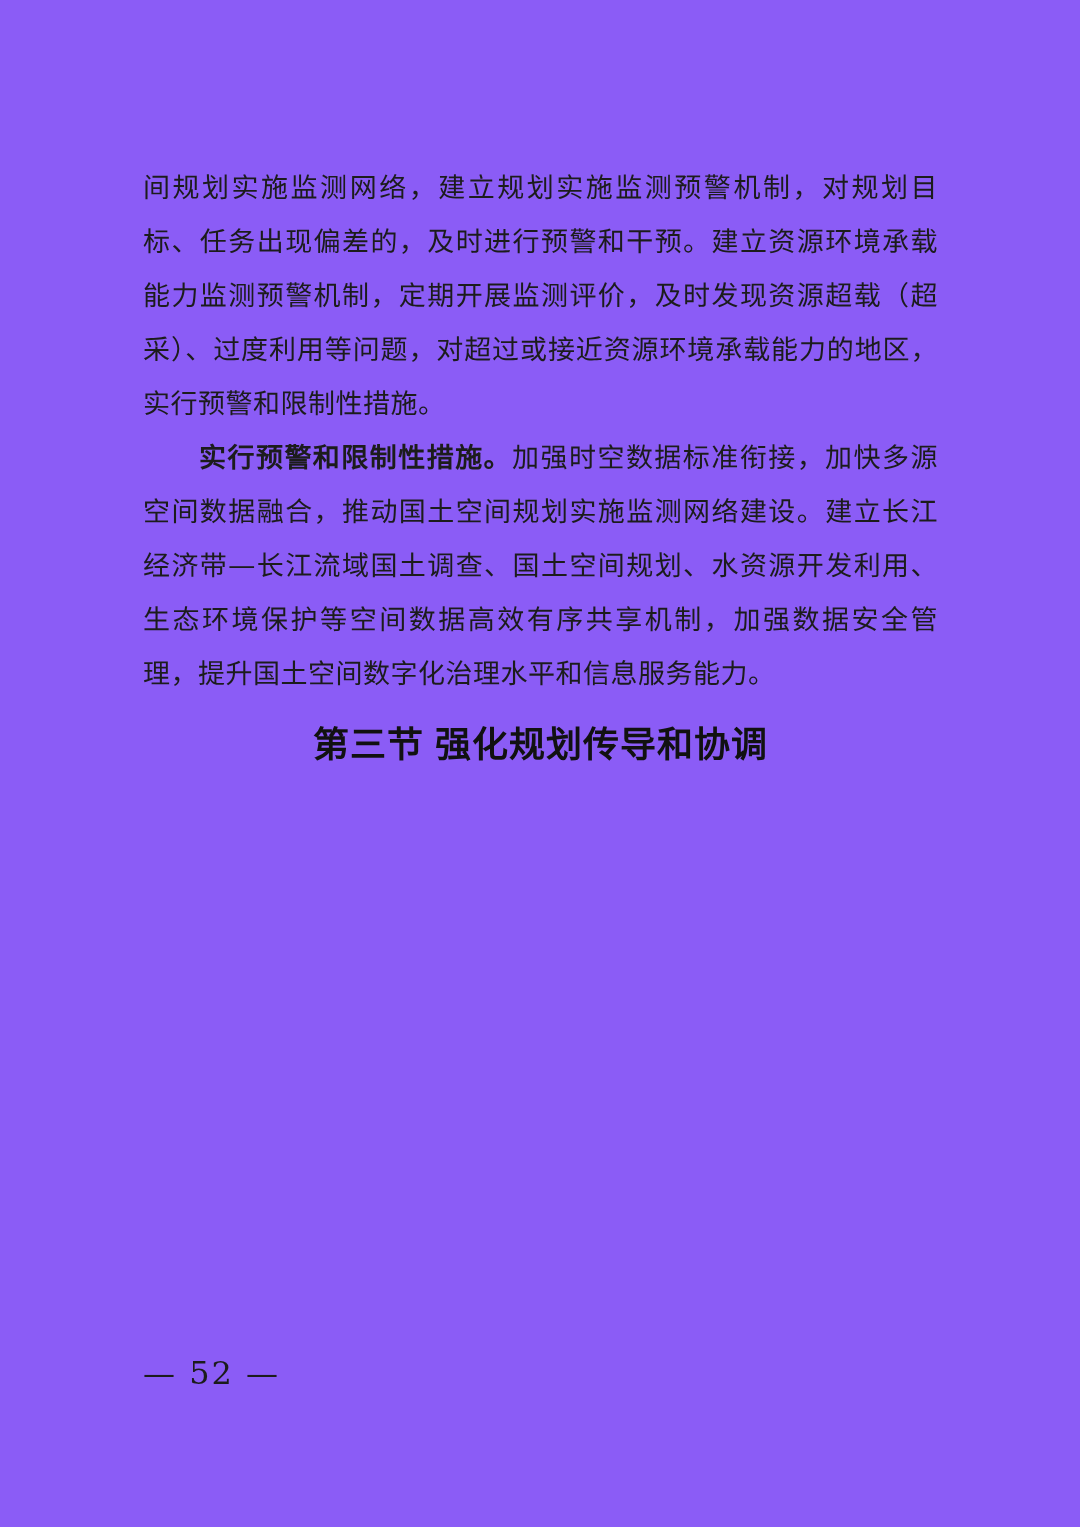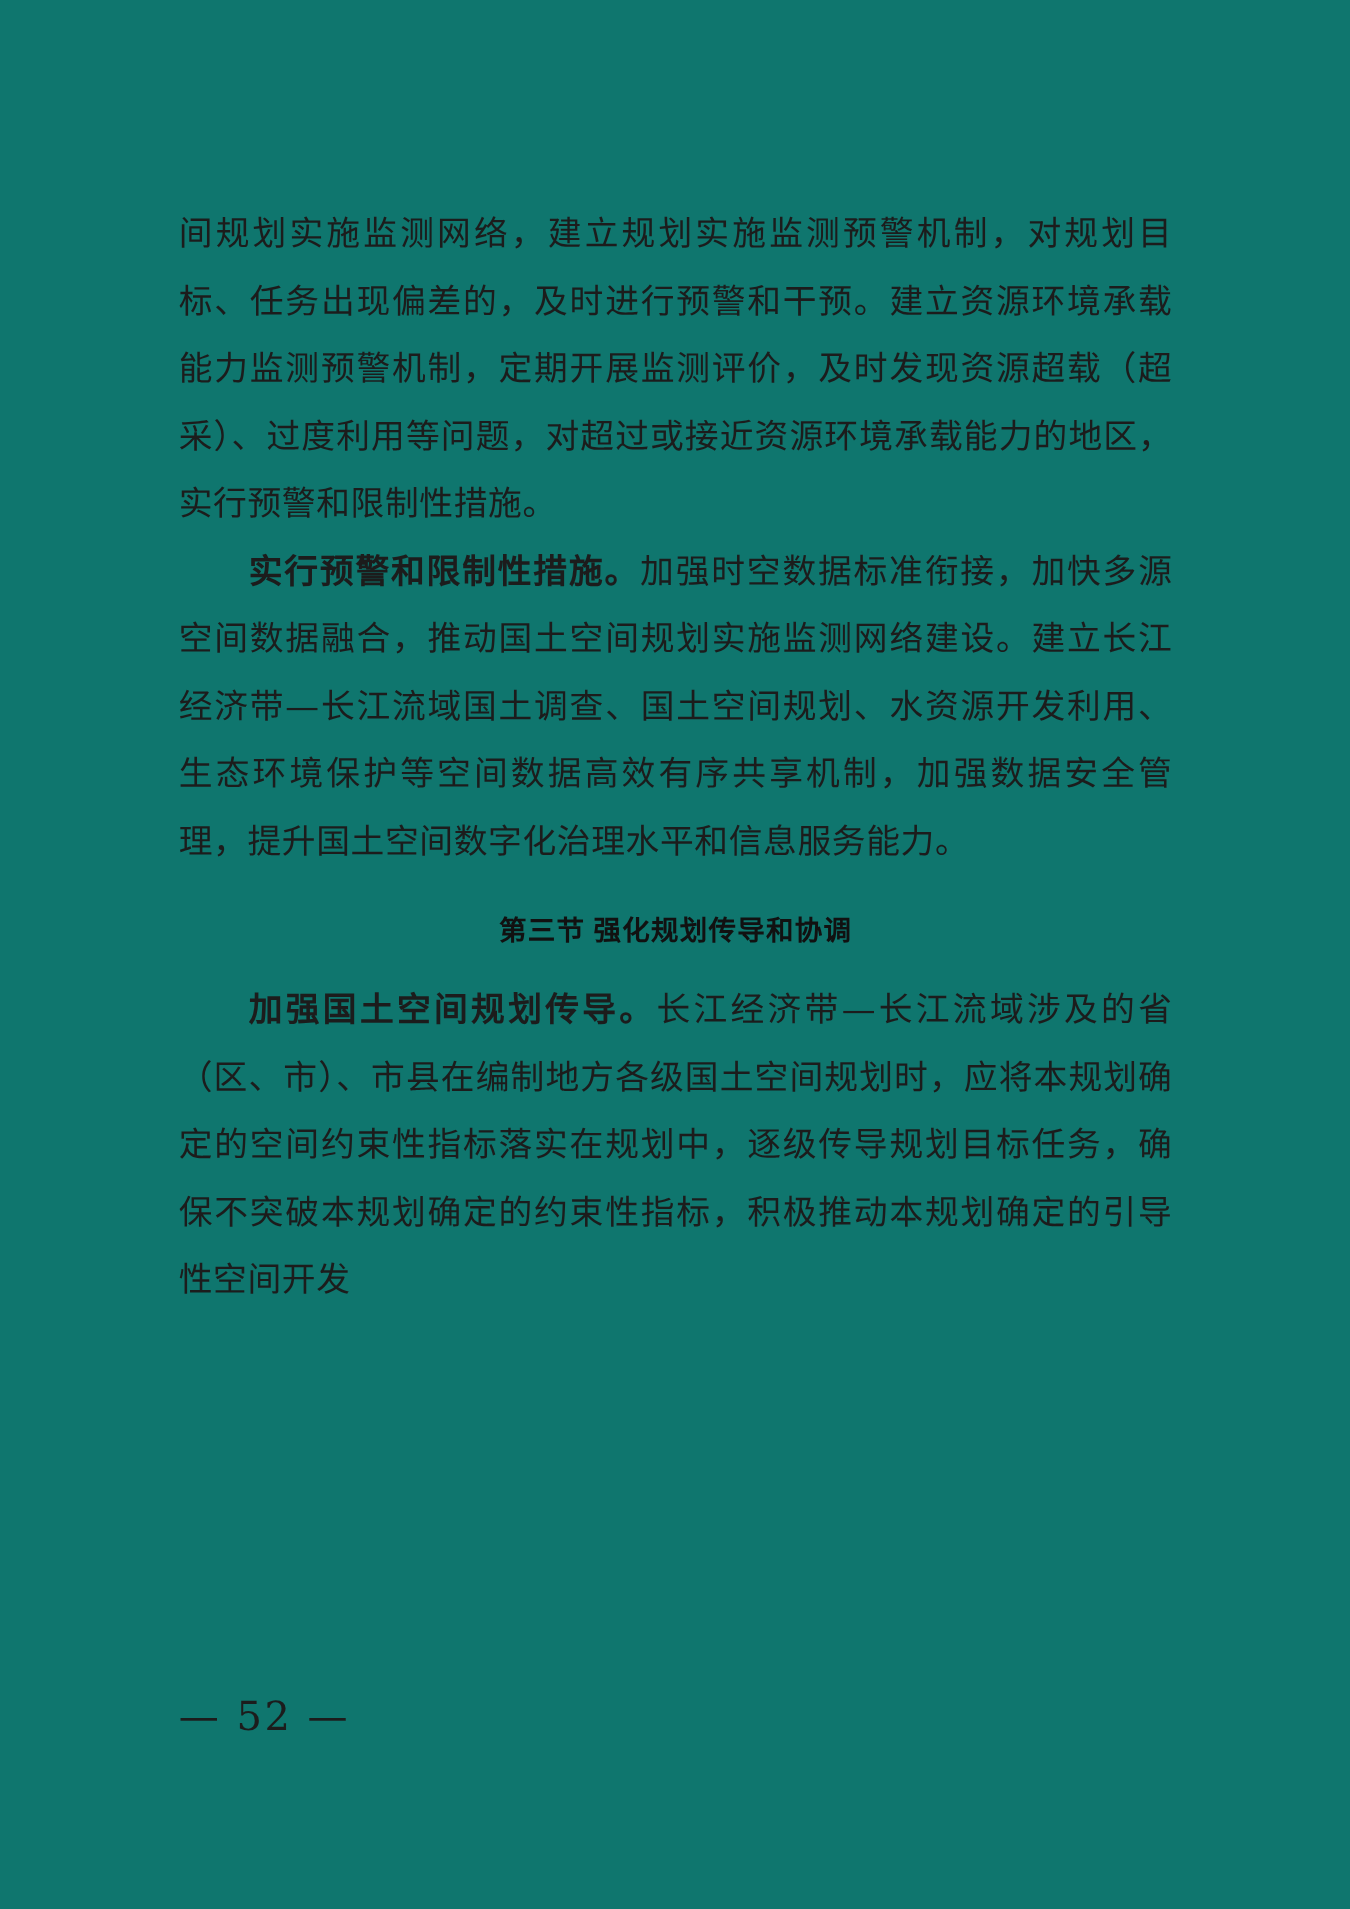"间规划实施监测网络，建立规划实施监测预警机制，对规划目标、任务出现偏差的，及时进" .page { background: #0f766e -> #8b5cf6 }
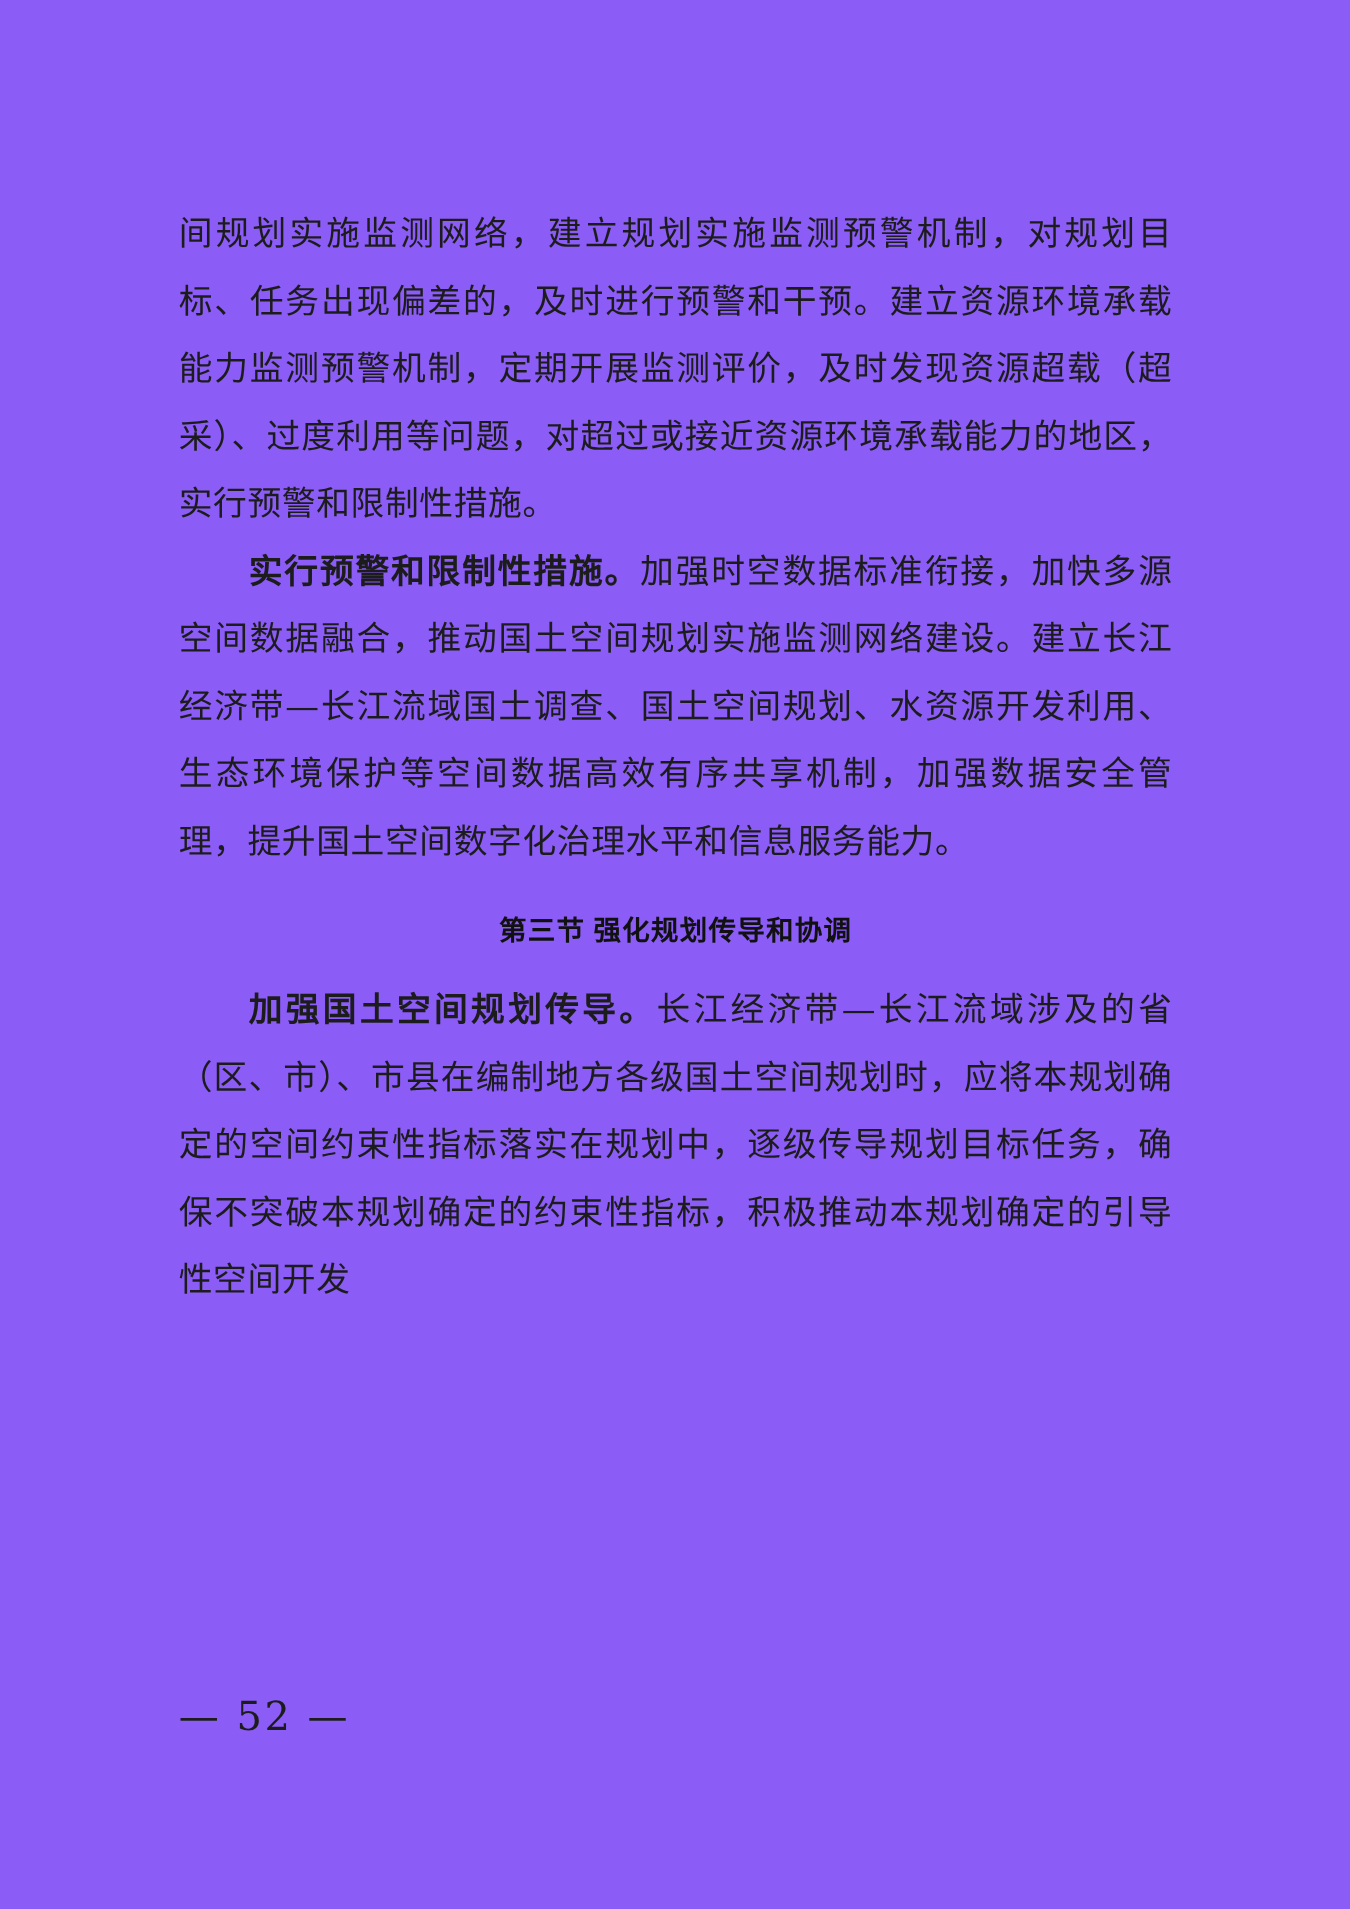"第三节 强化规划传导和协调" h2.section-heading { font-family: Liberation Serif, serif -> Liberation Sans, sans-serif; font-size: 22px -> 36px }
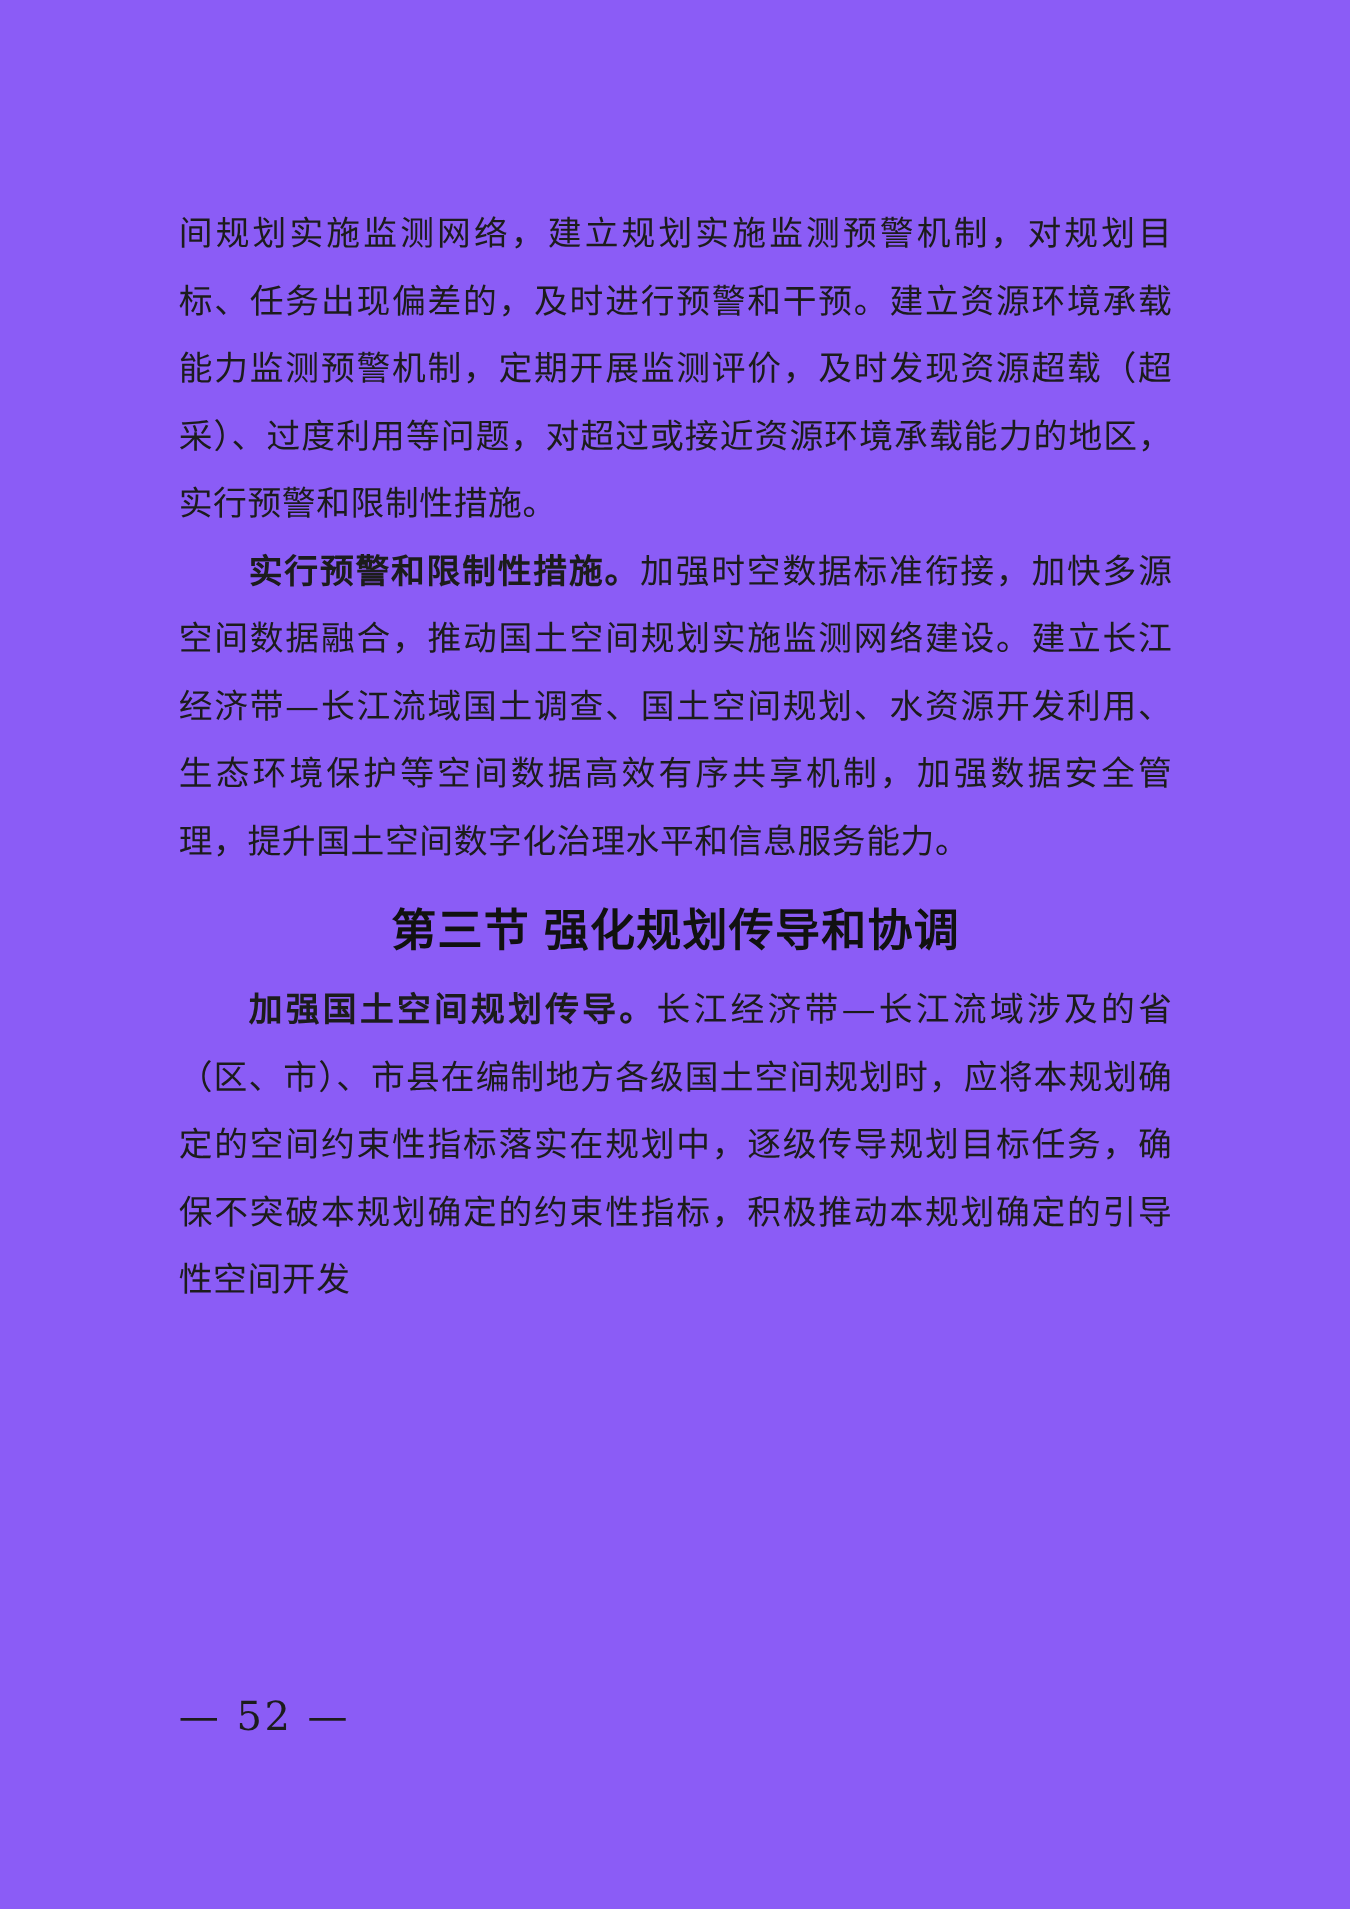"加强国土空间规划传导。长江经济带—长江流域涉及的省（区、市）、市县在编制地方各级" p.para { html: <p><span>加强国土空间规划传导。</span><span>长江经济带—长江流域涉及的省（区、市）、市县在编制地方各级国土空间规划时，应将本规划确定的空间约束性指标落实在规划中，逐级传导规划目标任务，确保不突破本规划确定的约束性指标，积极推动本规划确定的引导性空间开发</span></p> -> none }
